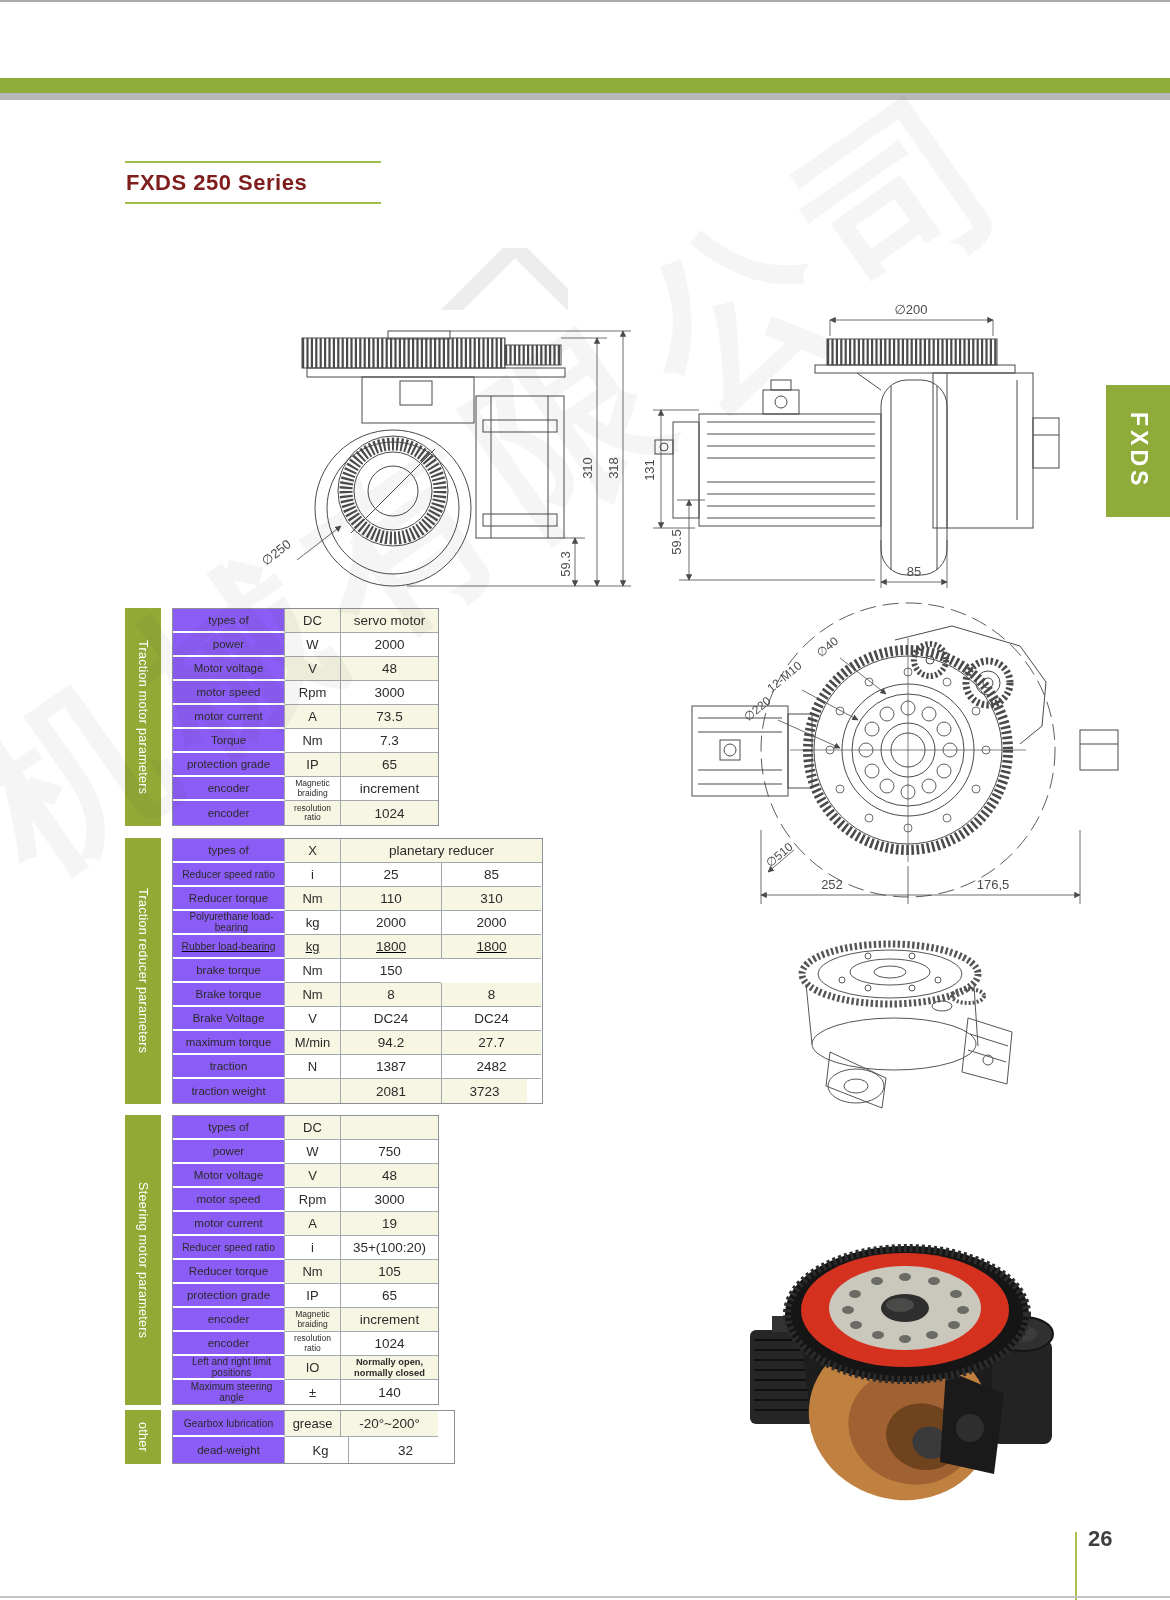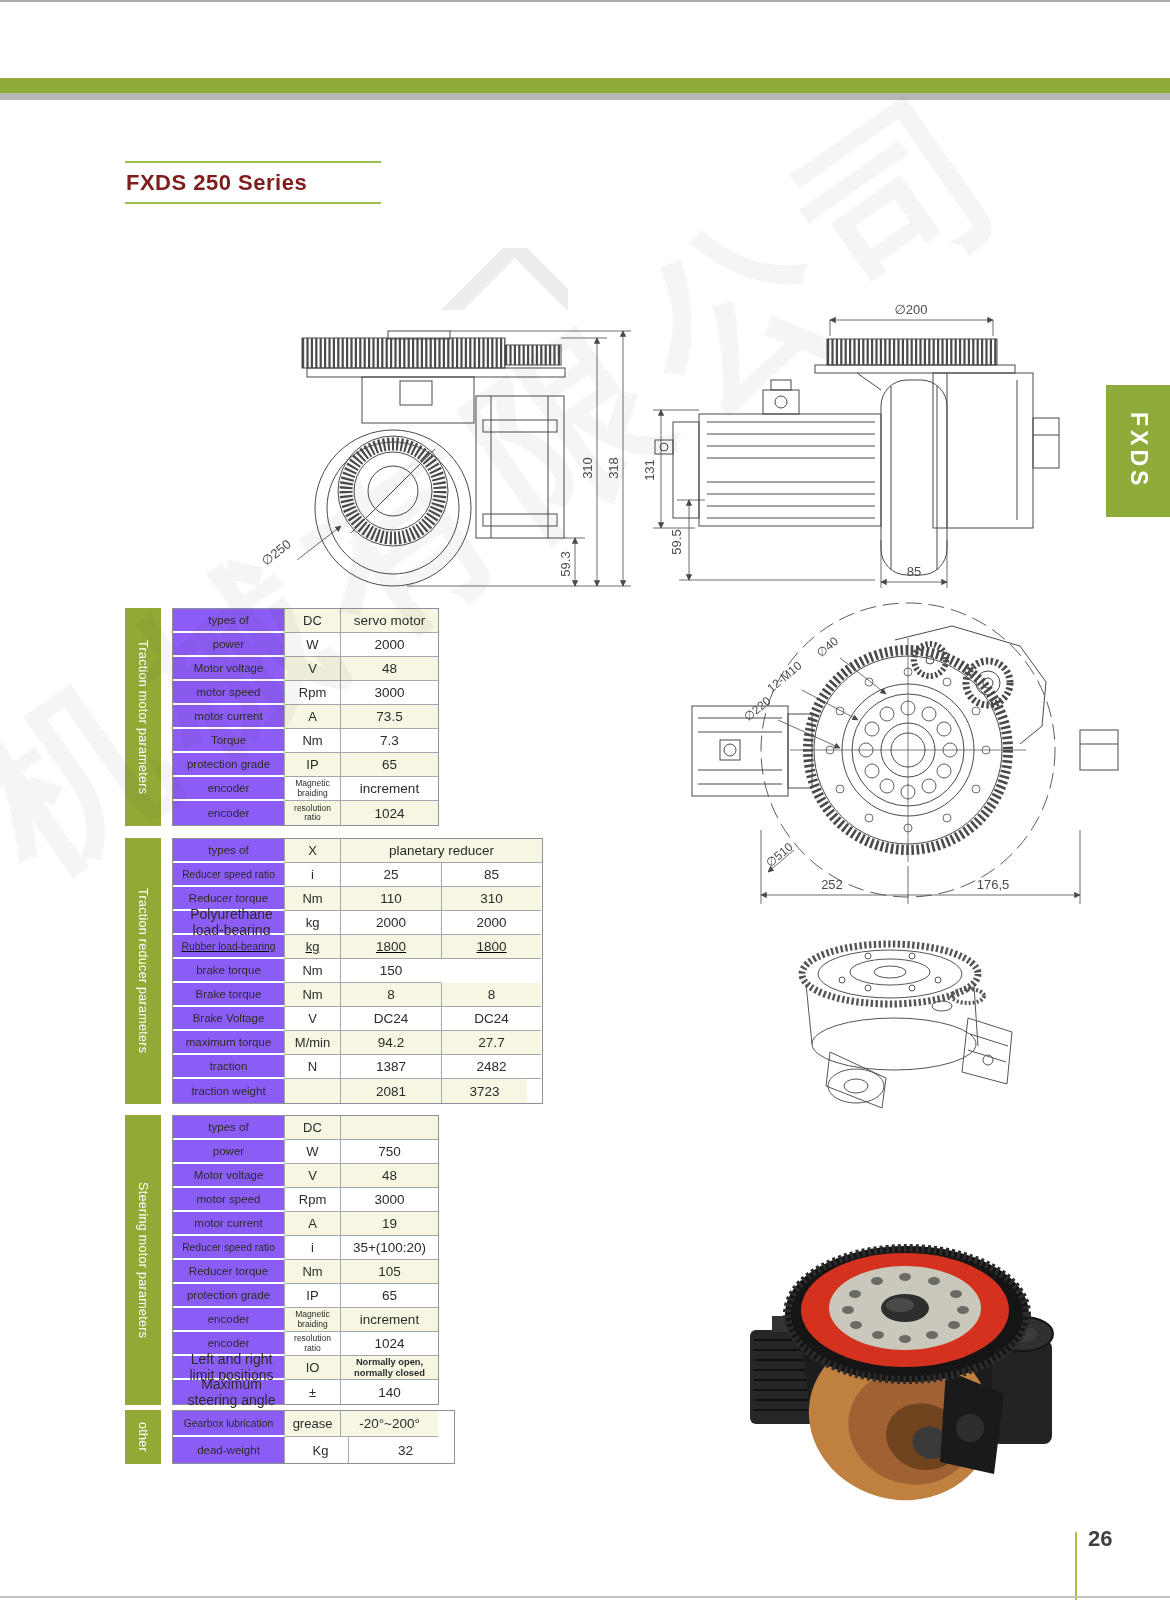"Polyurethane load-bearing" .tcell.small9 { font-size: 14px -> 10px }
